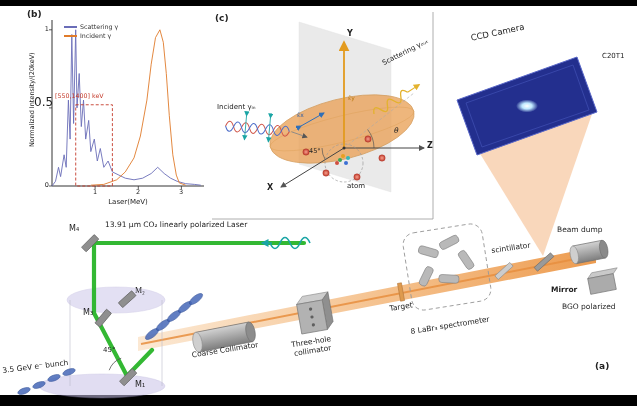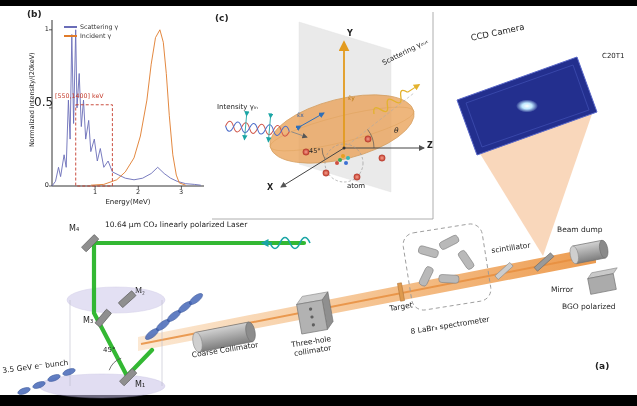"Intensity γᵢₙ" div.lbl { text: Intensity -> Incident }
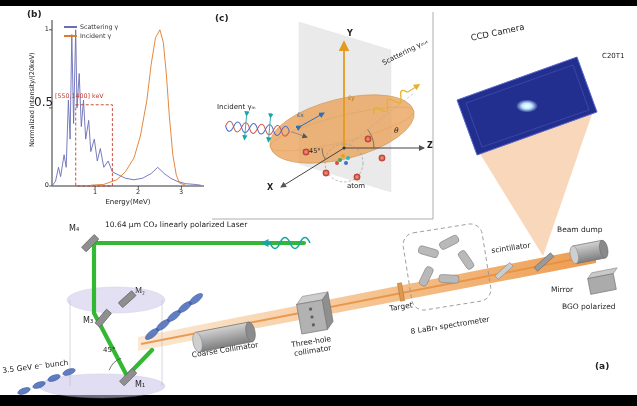"Energy(MeV)" div.lbl { text: Energy -> Laser }
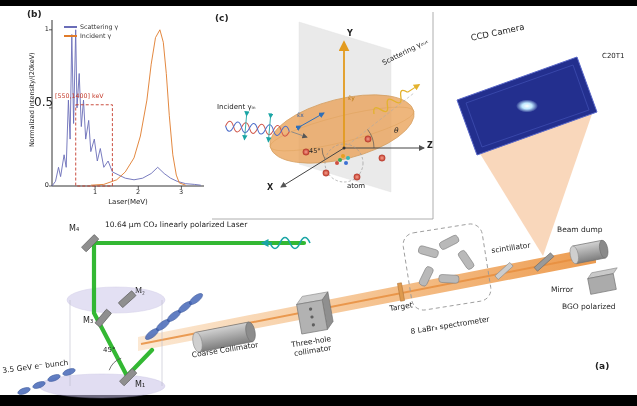"10.64 μm CO₂ linearly polarized" div.lbl { text: 10.64 -> 13.91 }
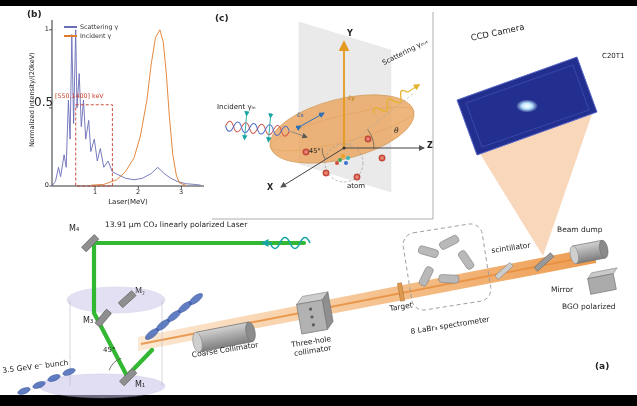"Mirror" div.lbl { font-weight: none -> bold }
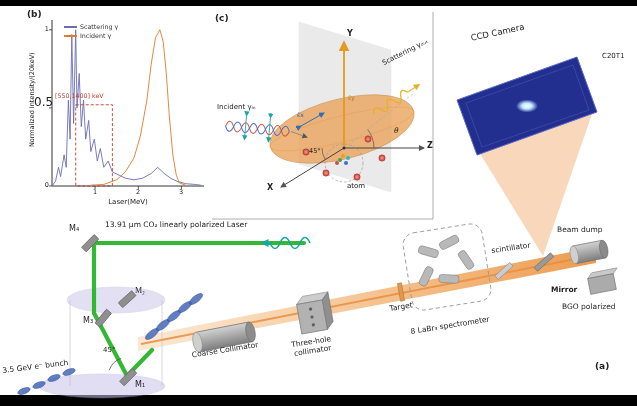"M₃" div.lbl { top: 316px -> 308px }
